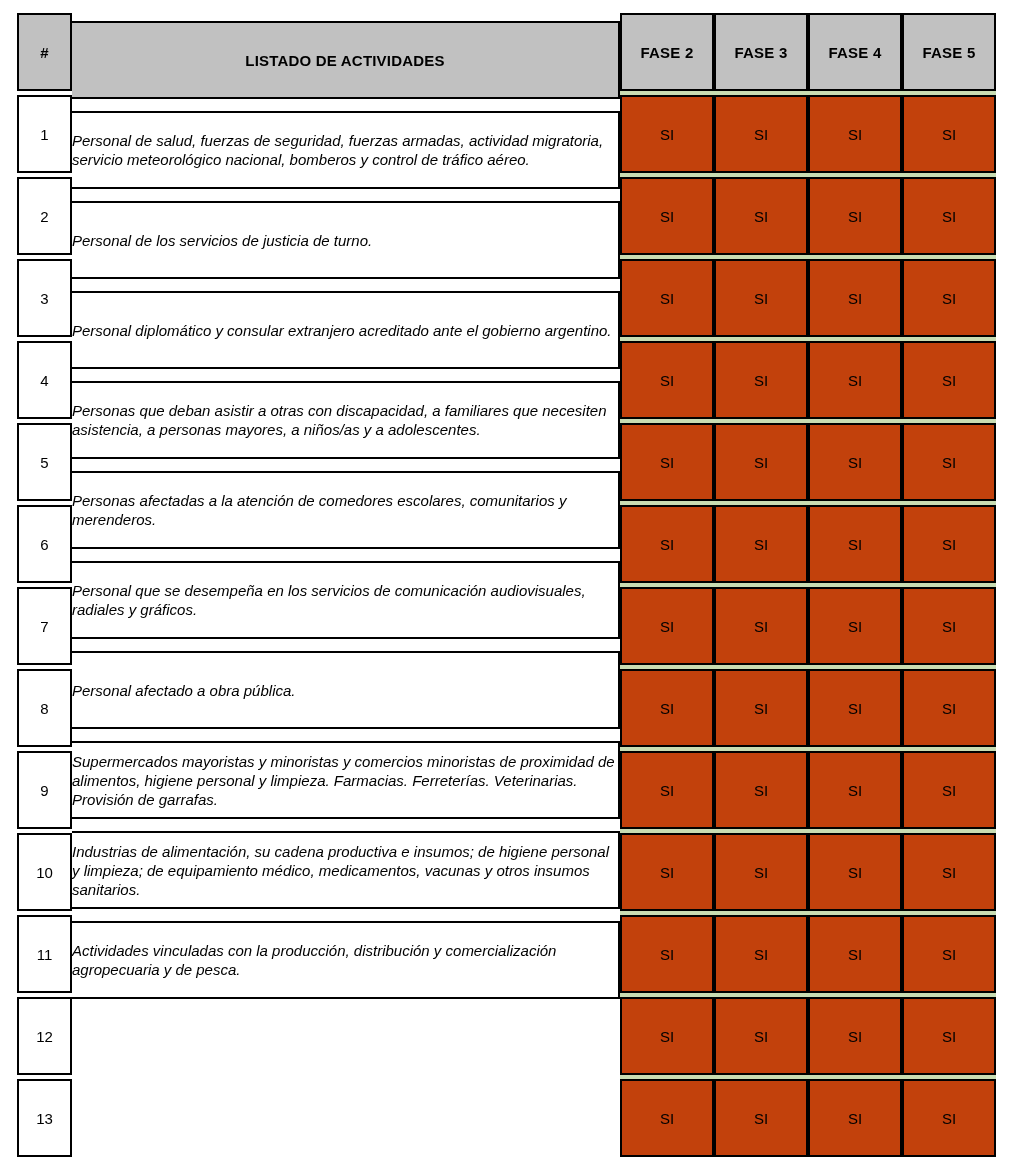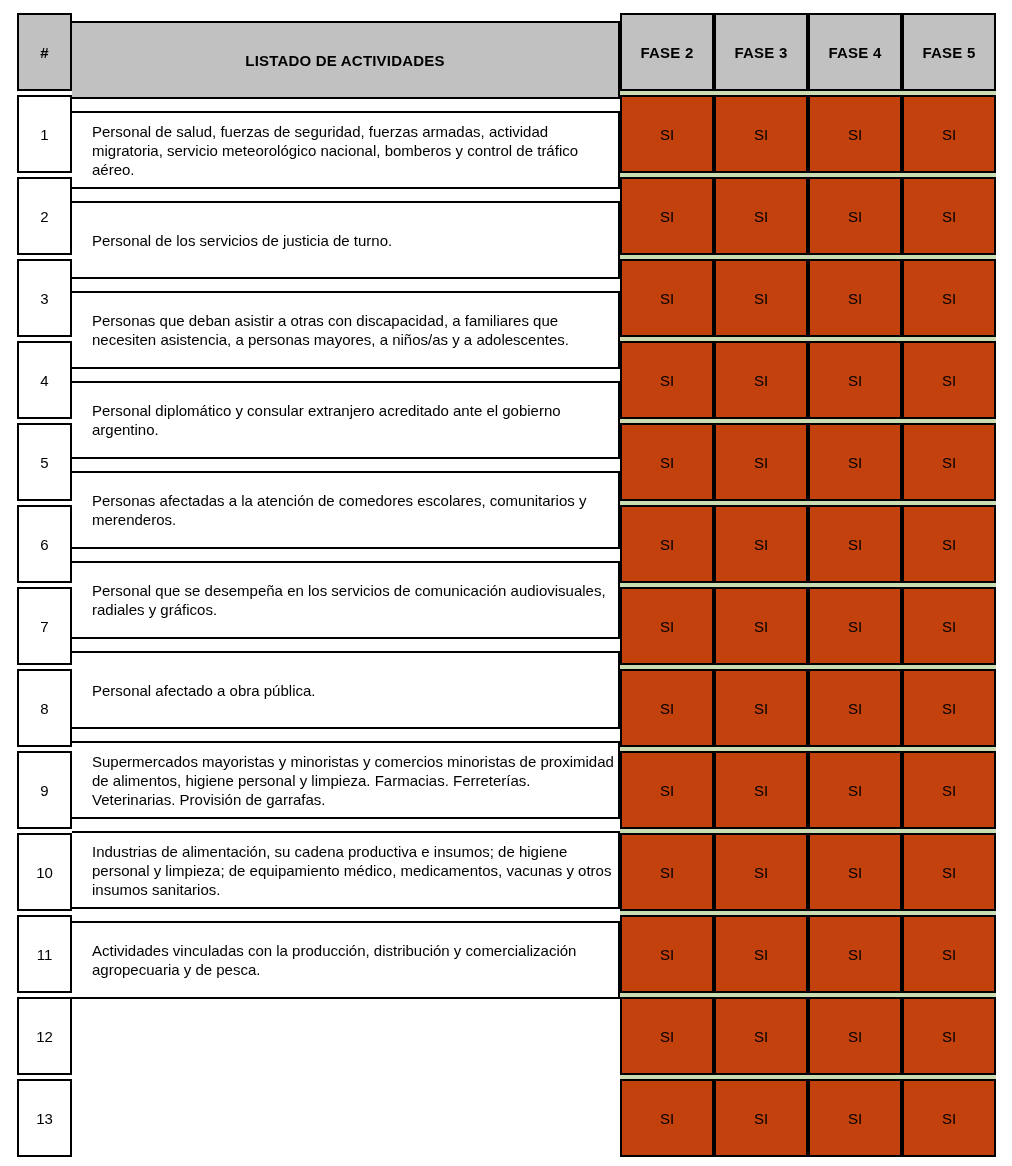"Personal de salud, fuerzas de" .cell.act-body { font-style: none -> italic; padding: 2px 3px 2px 20px -> 2px 3px 2px 0 }
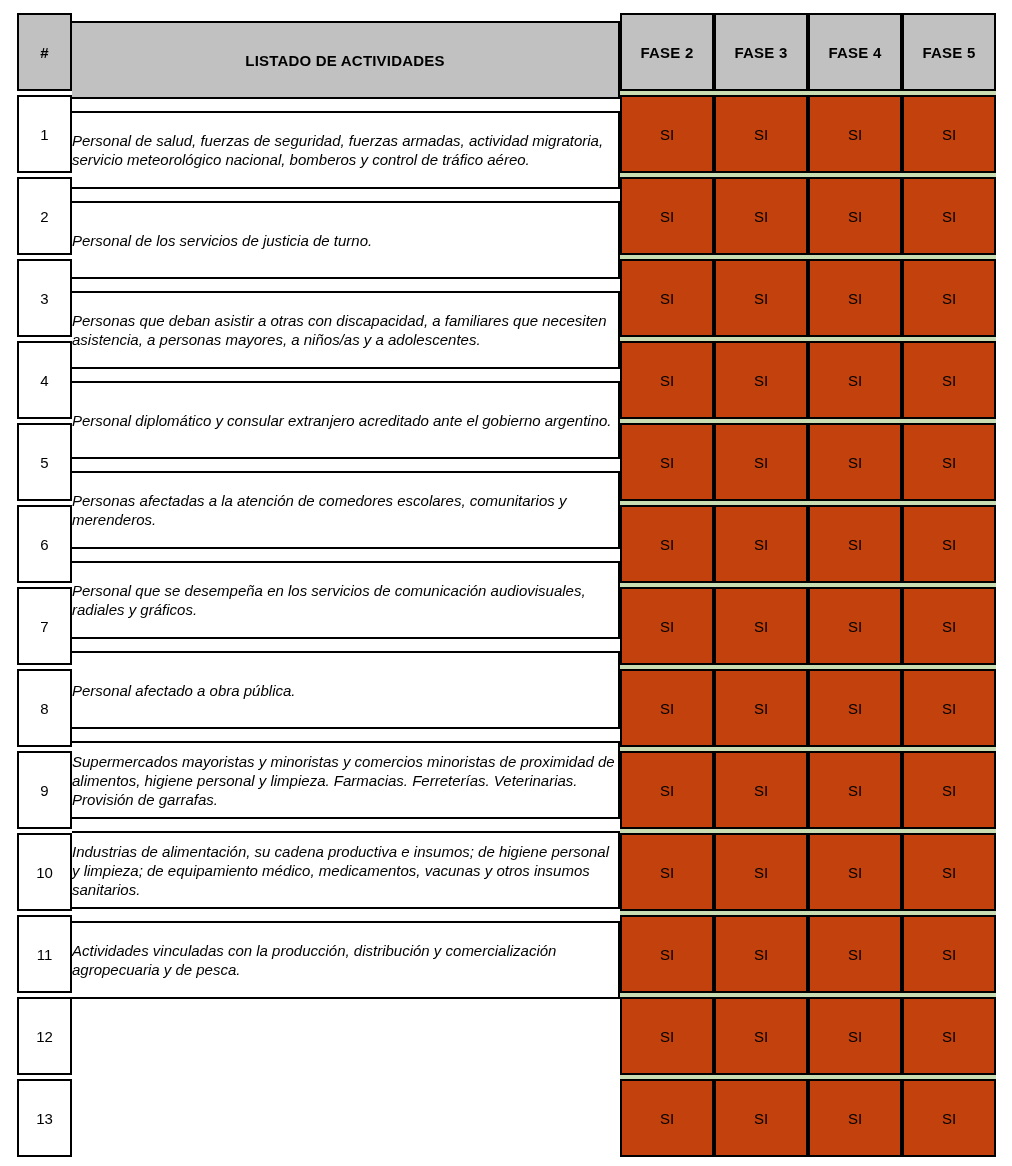"Personas que deban asistir a" div.cell { order: before "Personal diplomático y consular" -> after "Personal diplomático y consular" }
